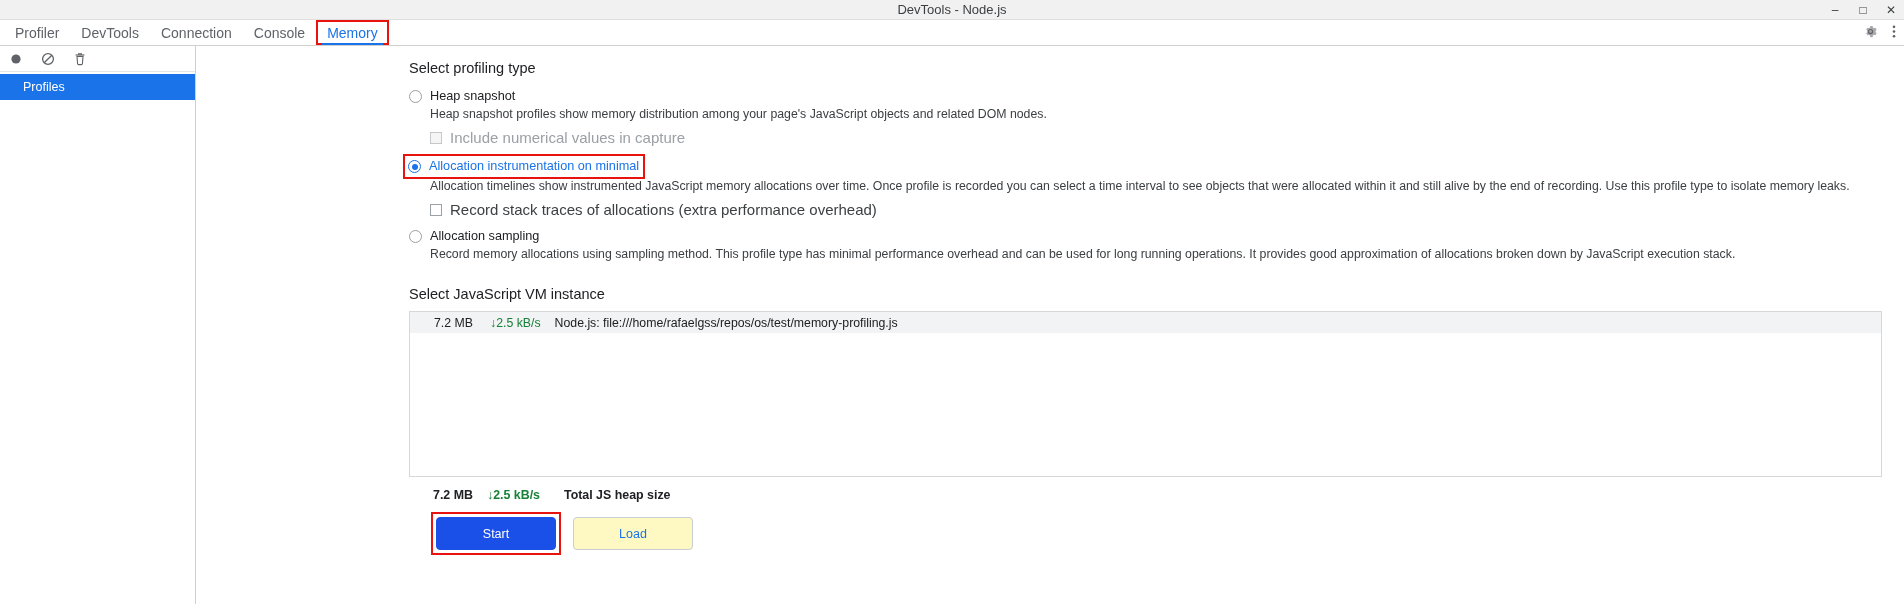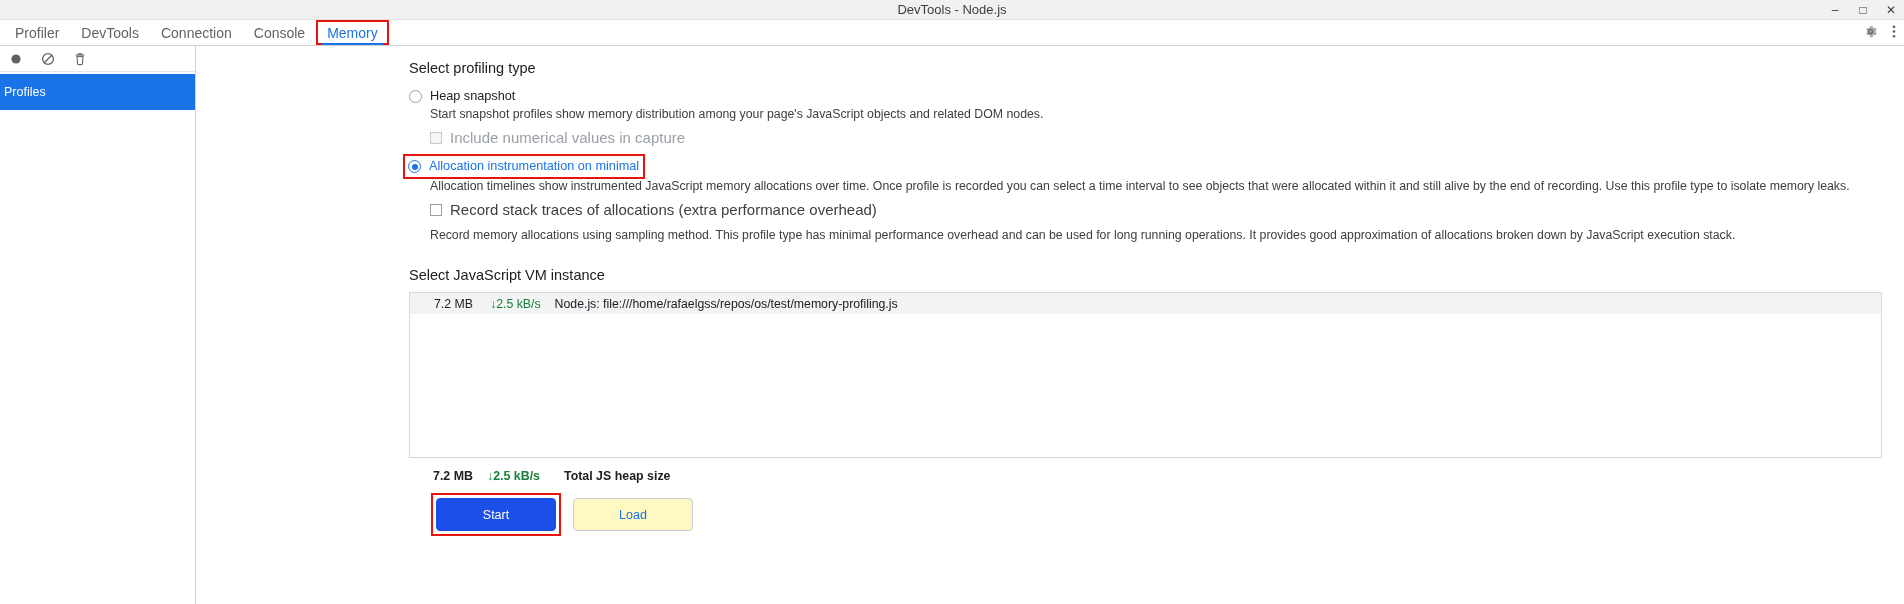"Profiles" .sidebar-item { height: 36px -> 26px; padding-left: 4px -> 23px }
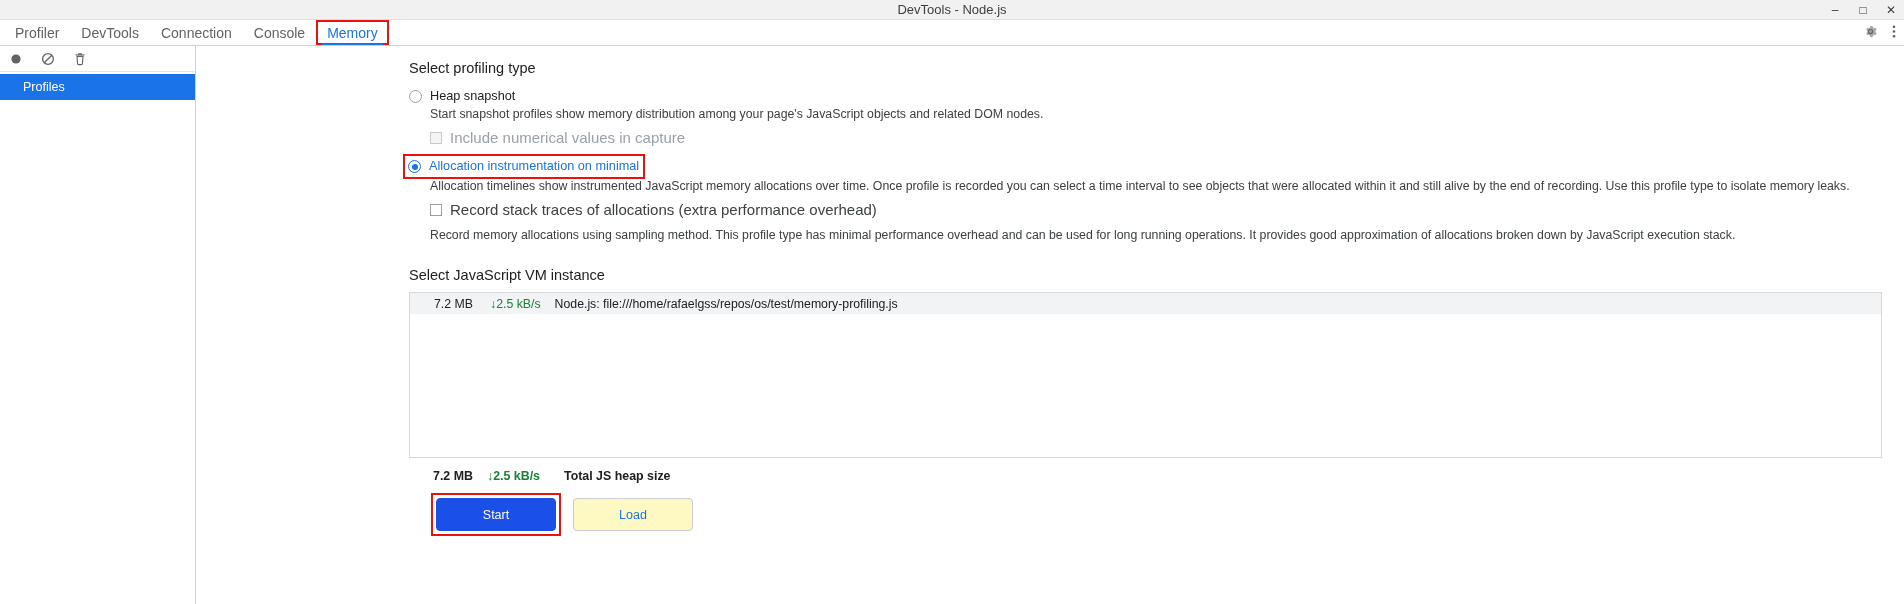"Start snapshot profiles show memory" div.opt-desc { text: Start -> Heap }
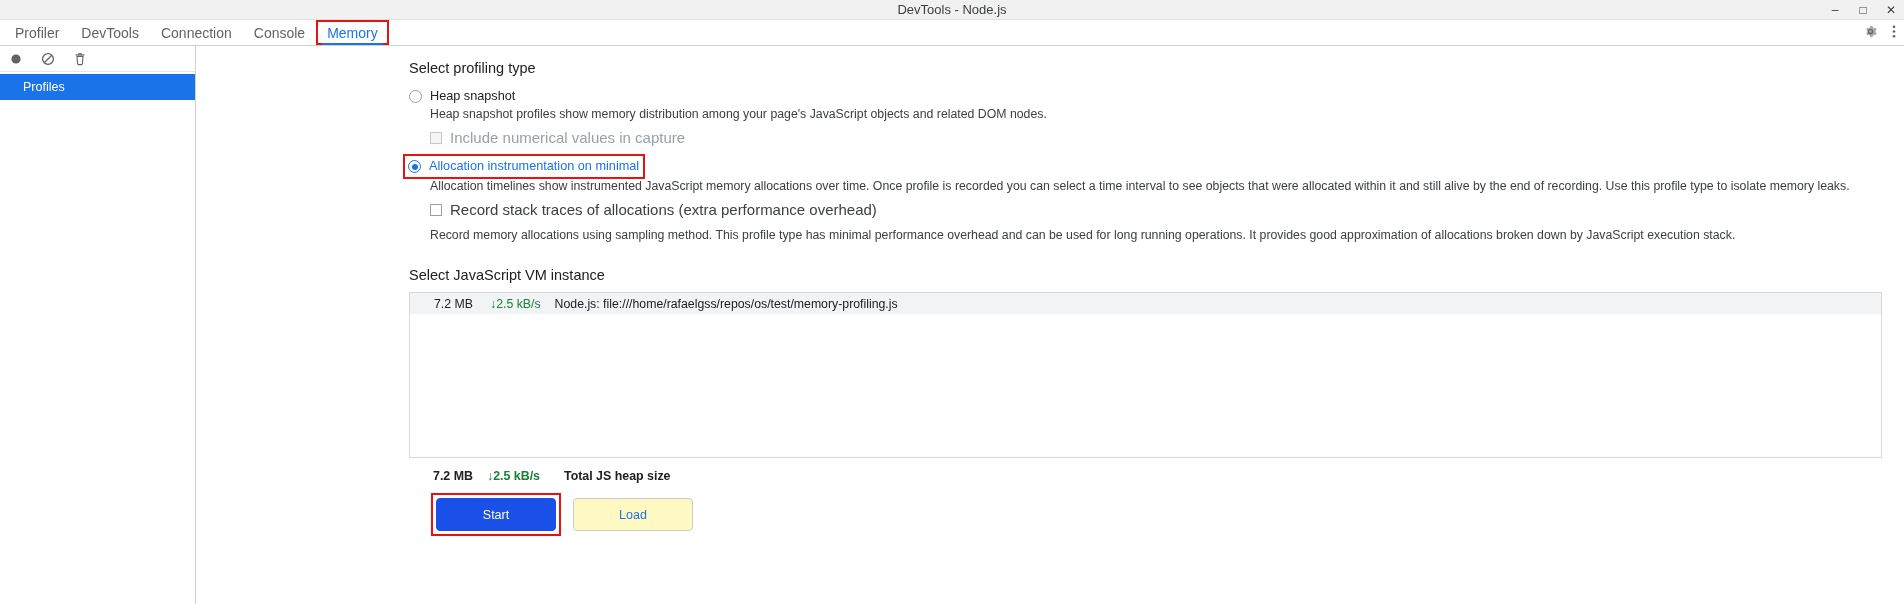"Allocation sampling" div.opt-row { html: none -> <div> <div></div> <div>Allocation sampling</div> </div> }
